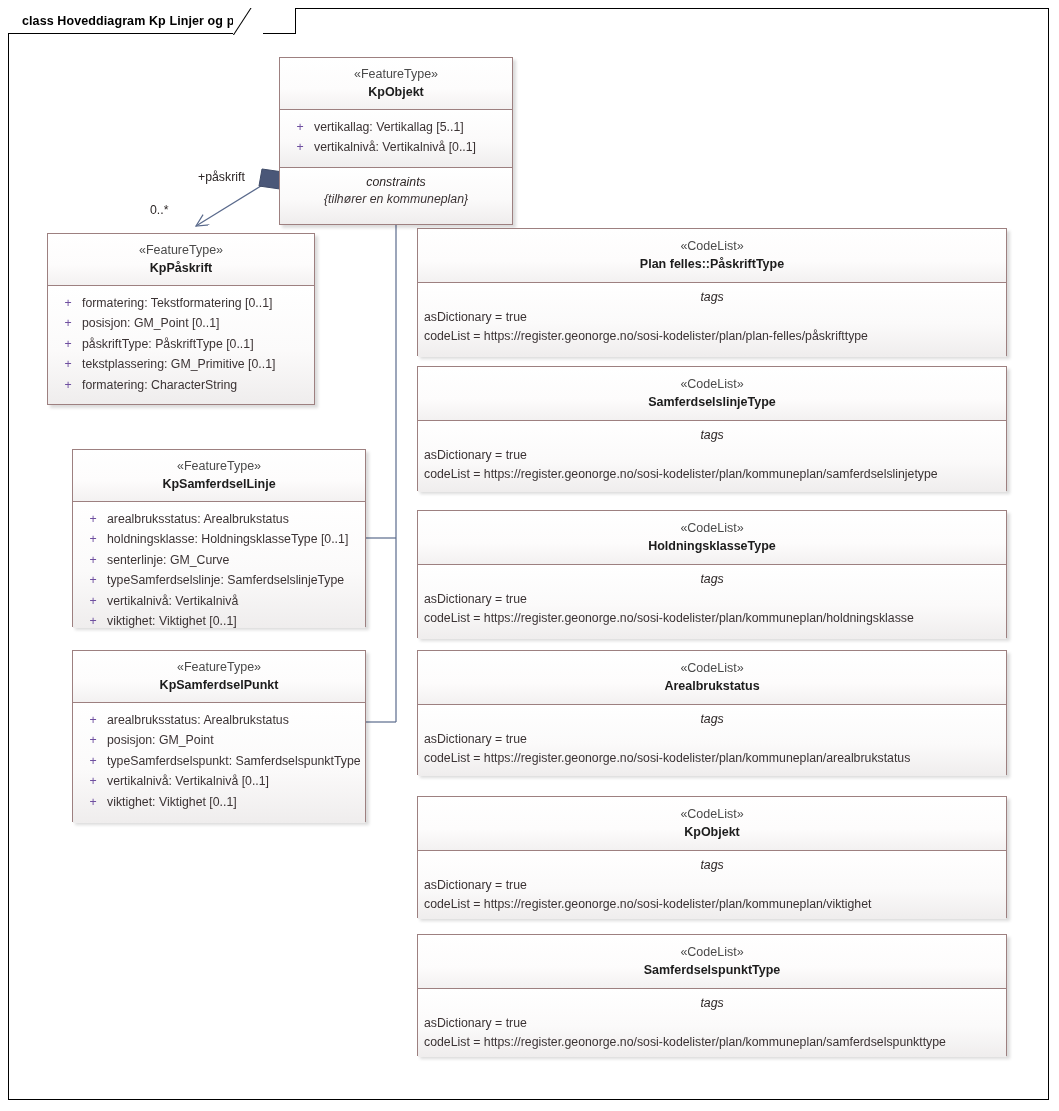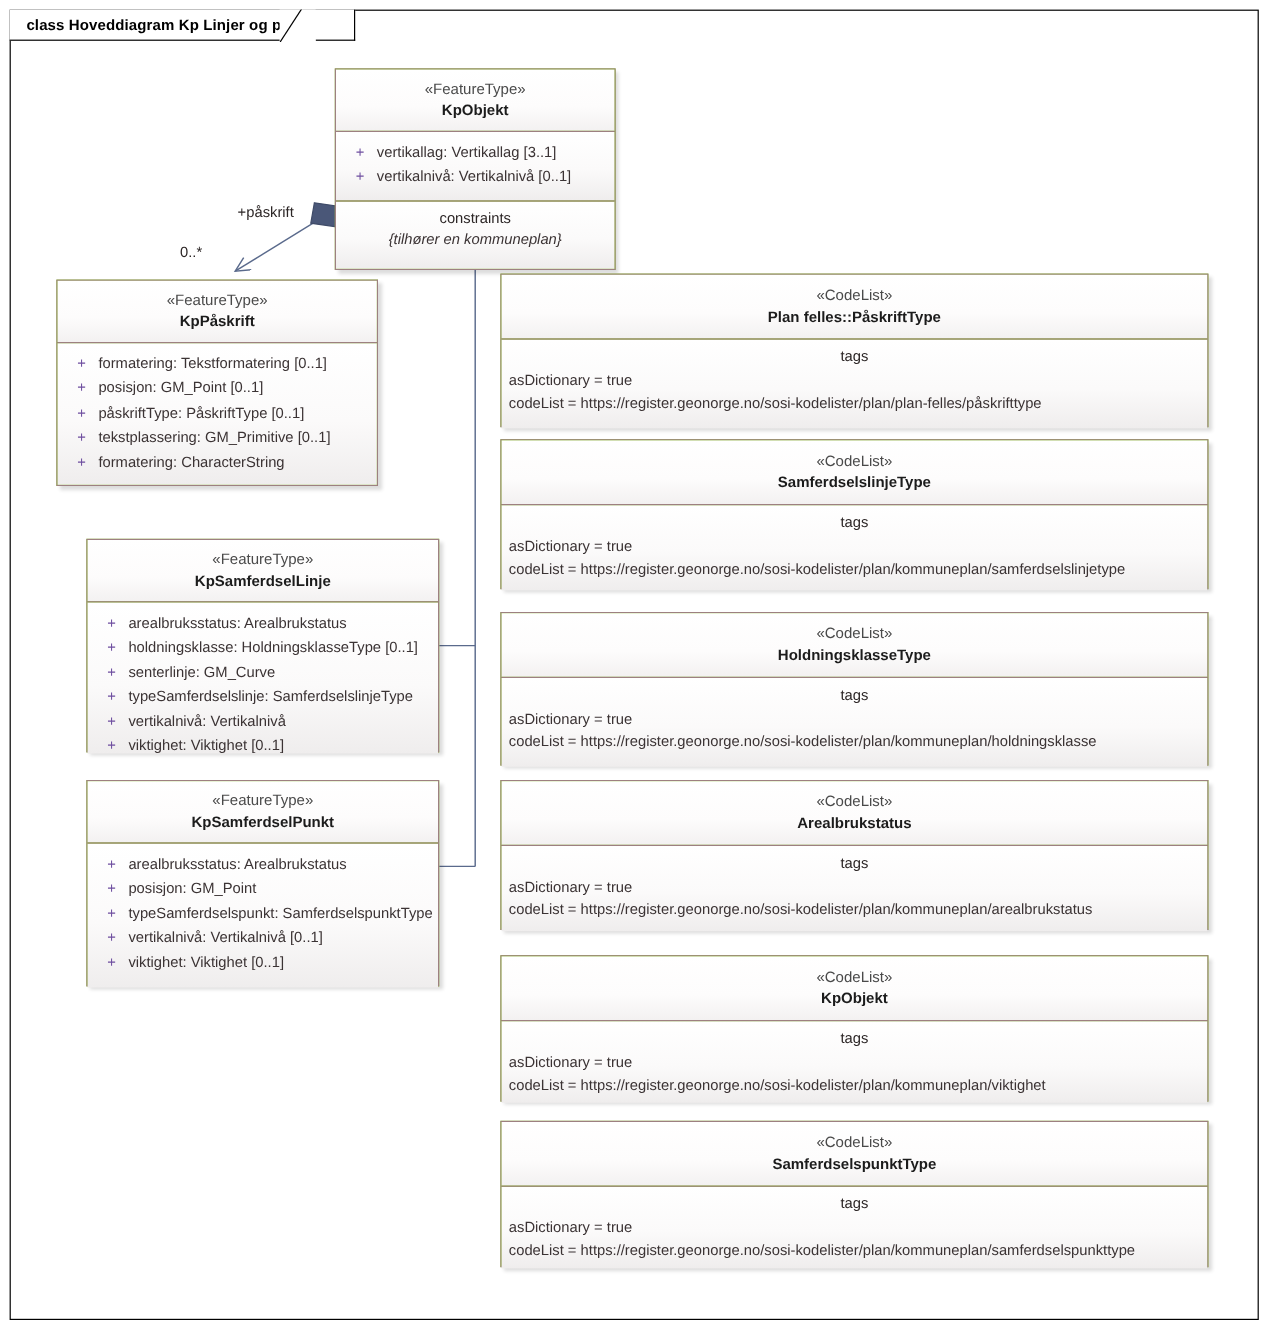"«FeatureType»" .uml-box { background: #84cc16 -> #7dd3fc }
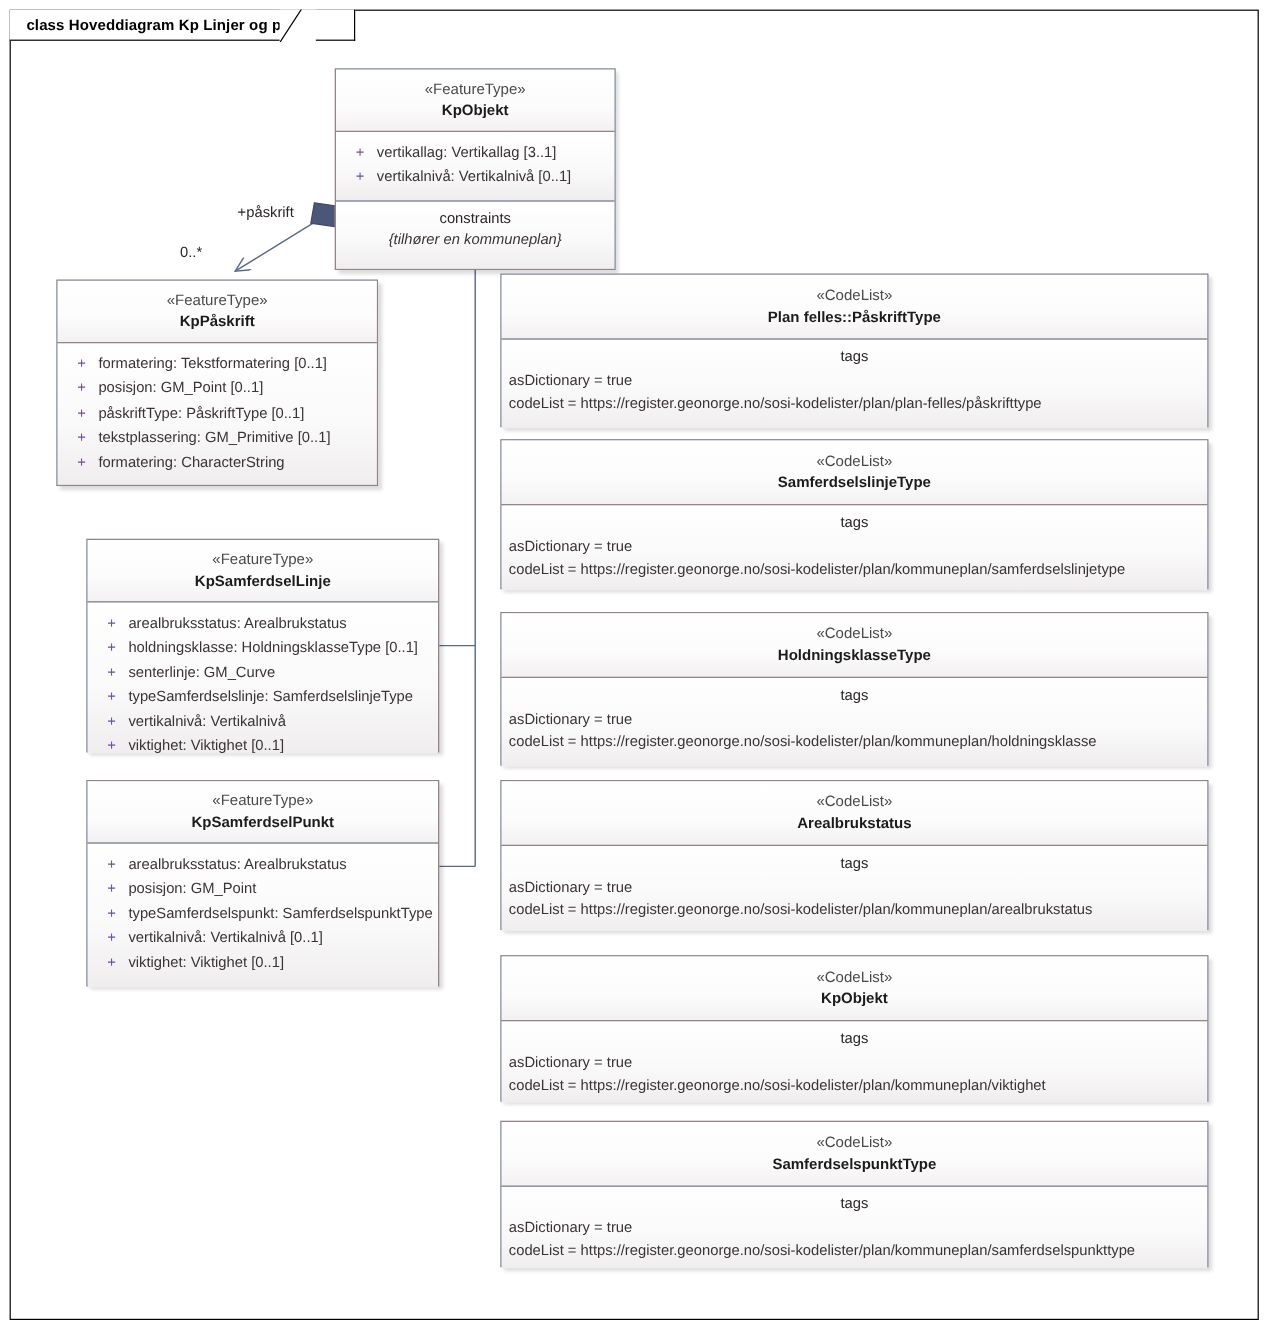"vertikallag: Vertikallag [3..1]" span.attr-text { text: 3..1 -> 5..1 }
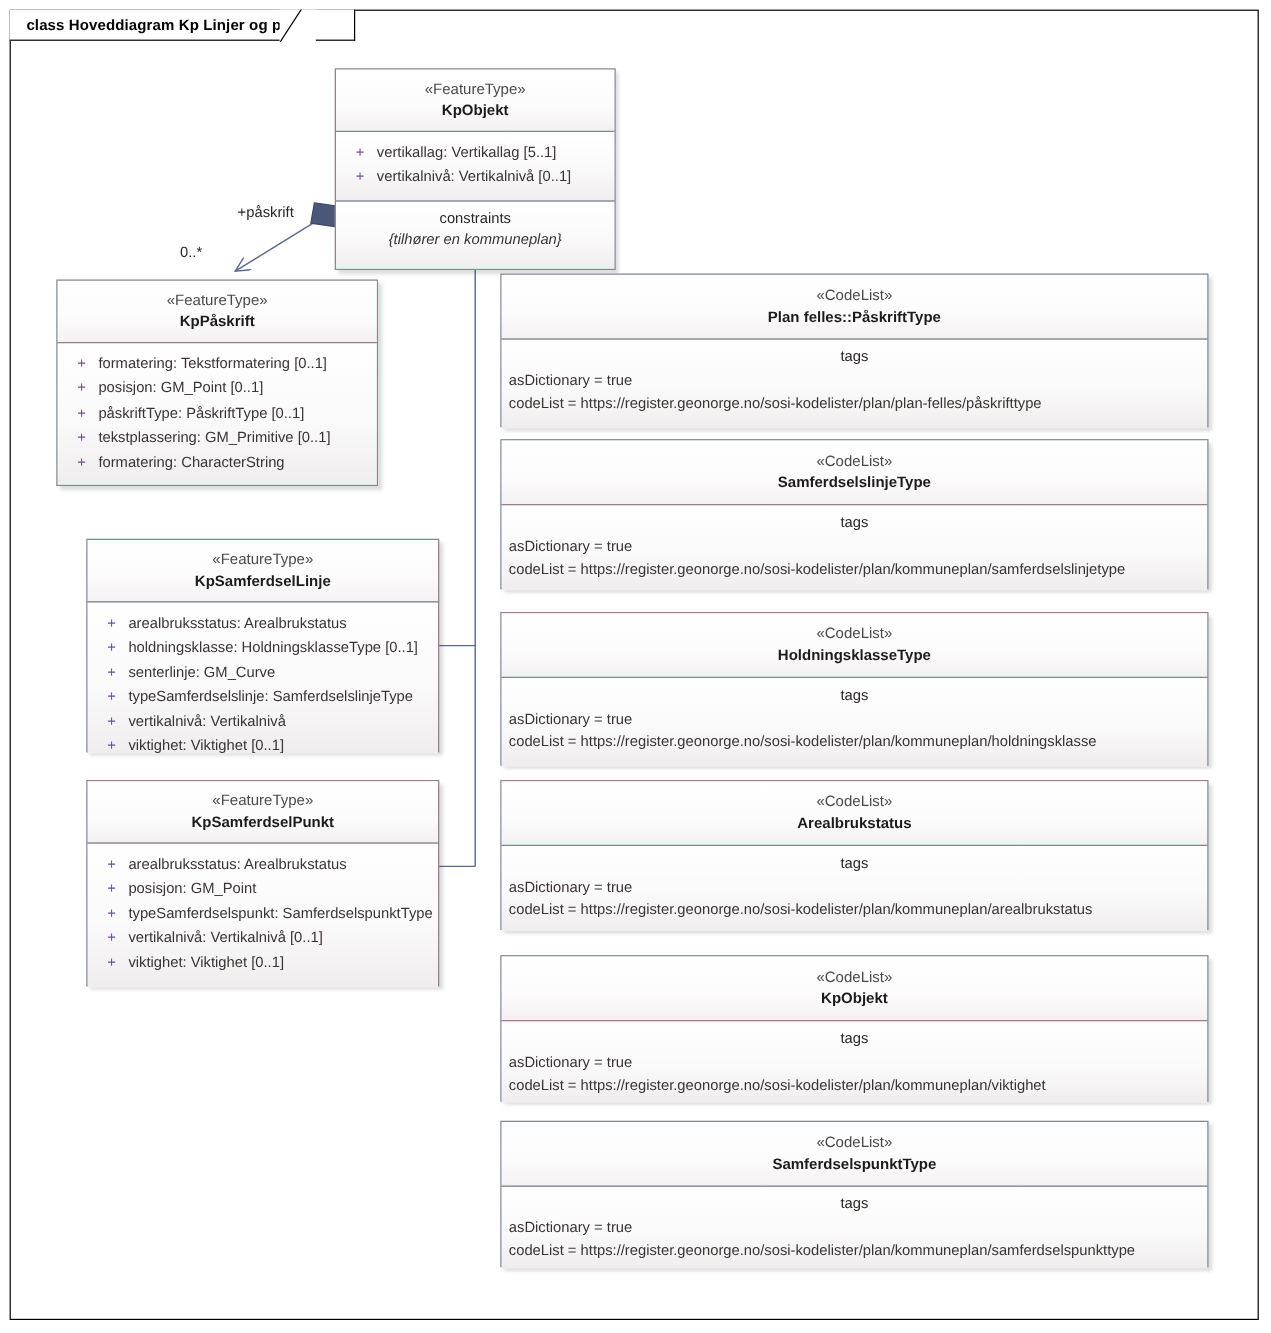"constraints" .sect-title { font-style: none -> italic }
